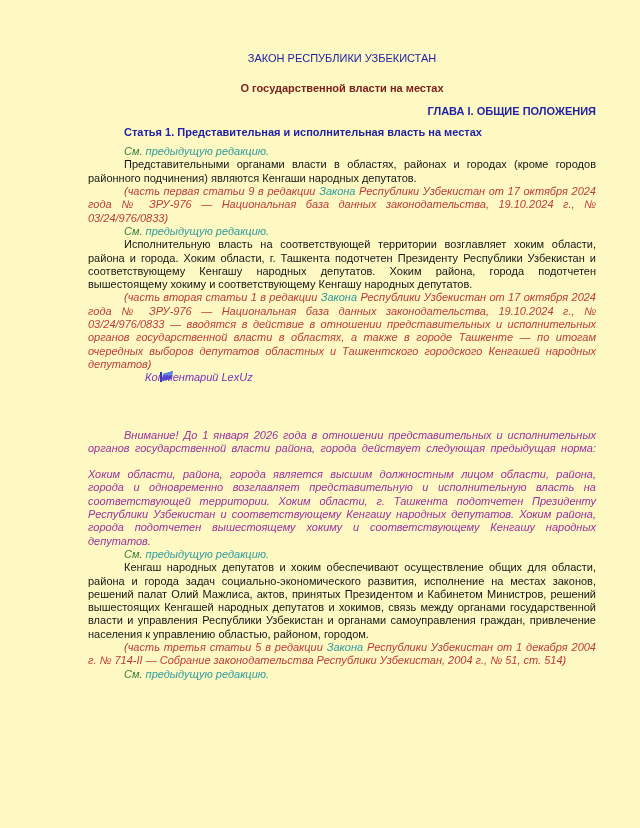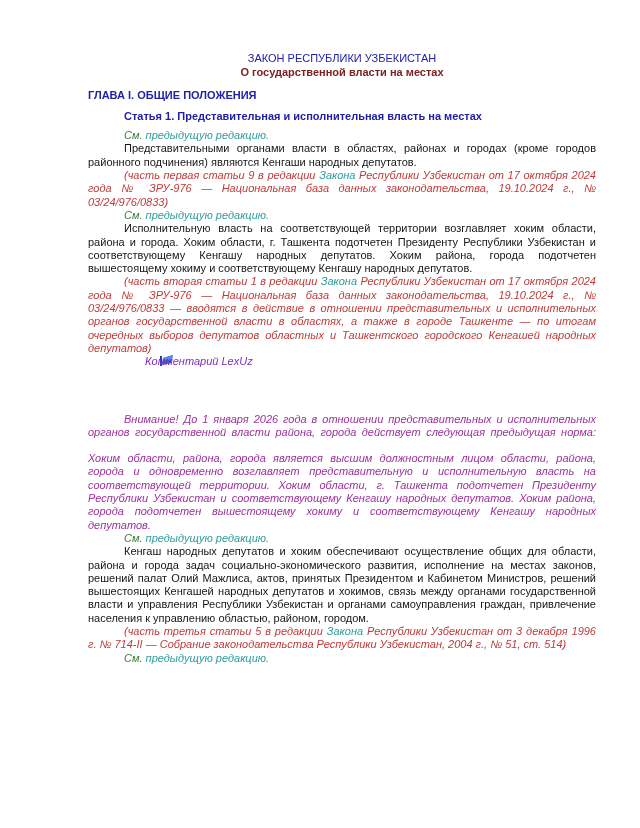"ЗАКОН РЕСПУБЛИКИ УЗБЕКИСТАН" .page { background: #ffffff -> #fef9c3 }
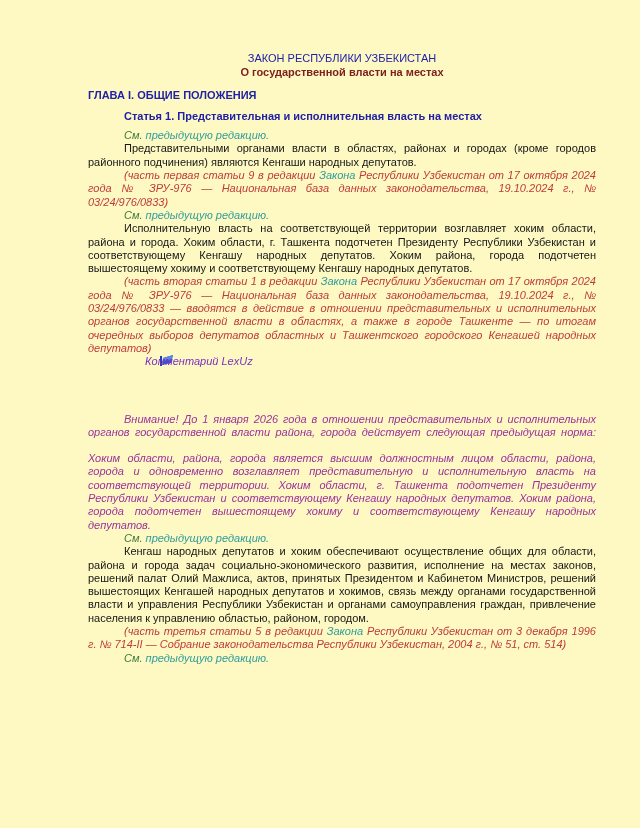"О государственной власти на местах" .title-doc { margin-top: 1px -> 17px }
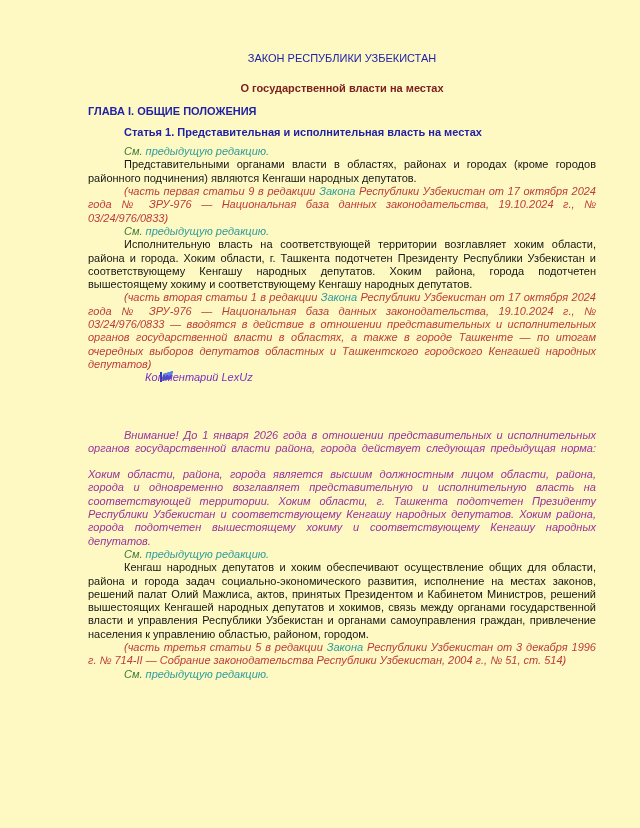"ГЛАВА I. ОБЩИЕ ПОЛОЖЕНИЯ" .chapter { text-align: left -> right }
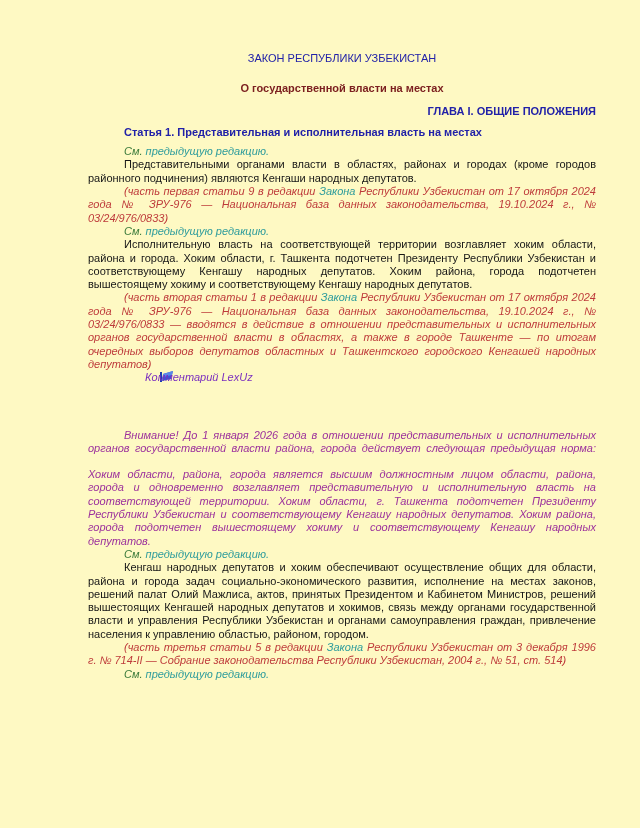"Республики Узбекистан от 3 декабря" span { text: 3 декабря 1996 -> 1 декабря 2004 }
